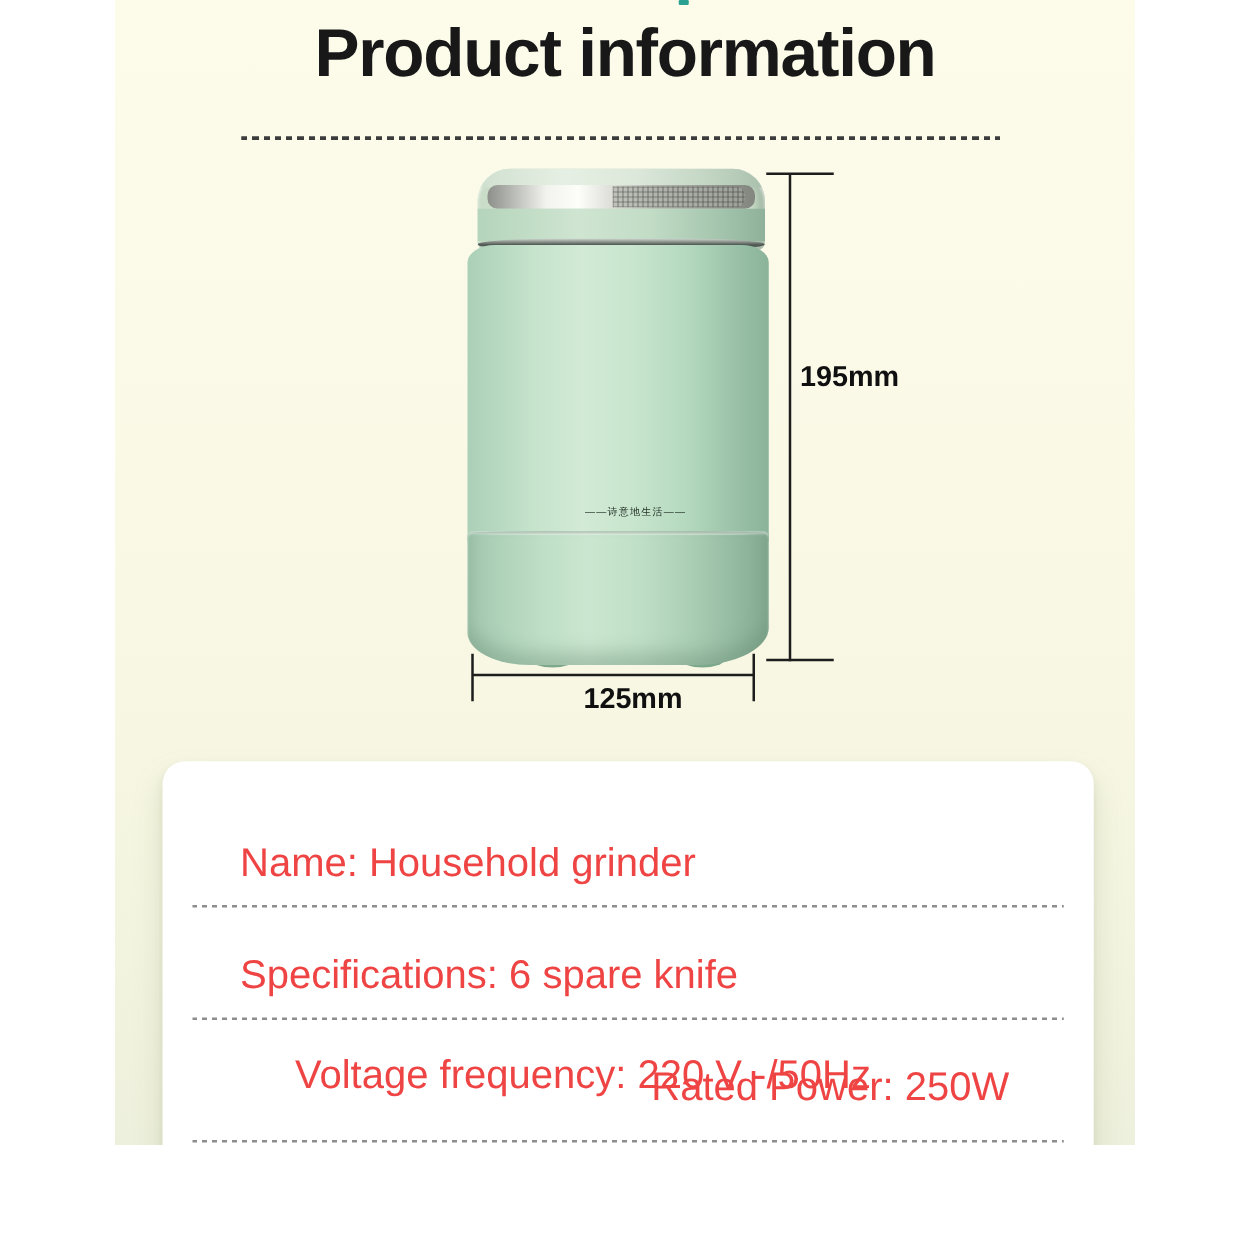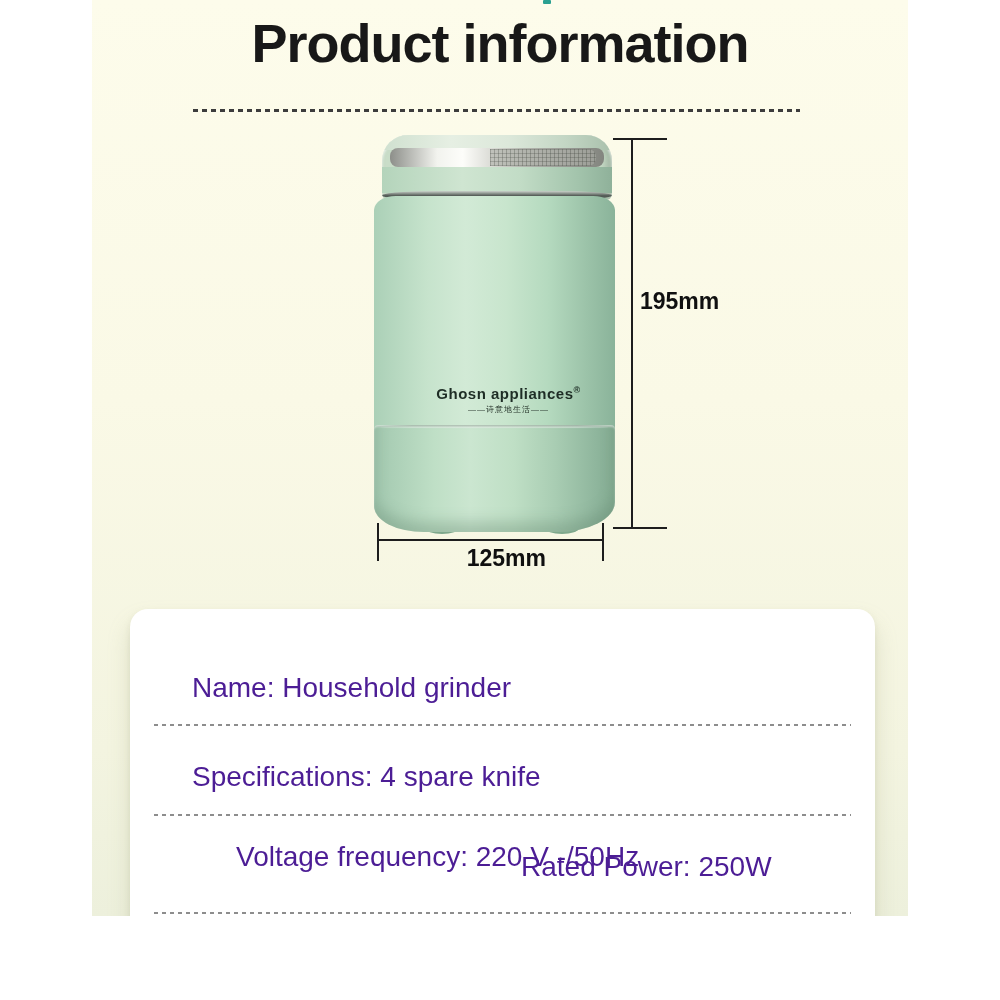"Ghosn appliances®" div.brand { html: <div><span>Ghosn appliances</span><sup>®</sup></div> -> none }
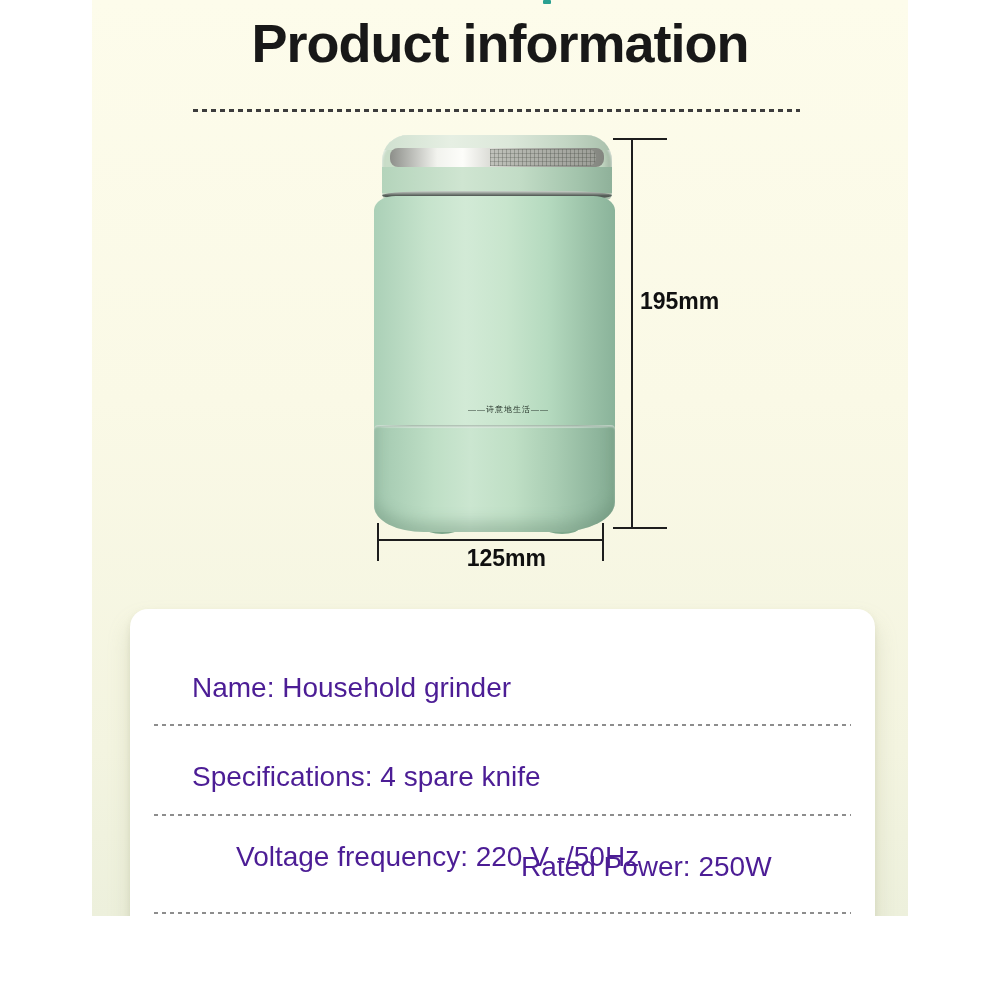"Name: Household grinder" .card .cell { color: #4c1d95 -> #ef4444; font-size: 28px -> 32px }
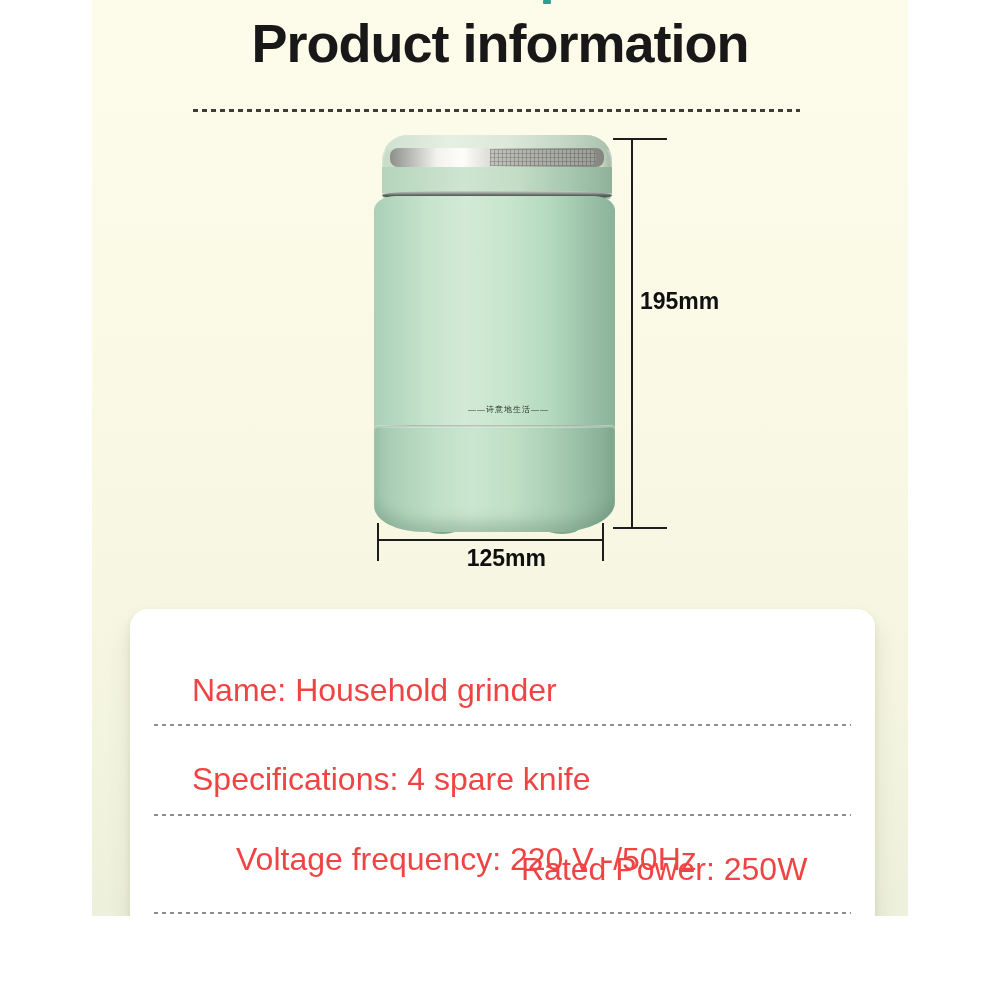"Specifications: 4 spare knife" div.cell { text: 4 -> 6 }
